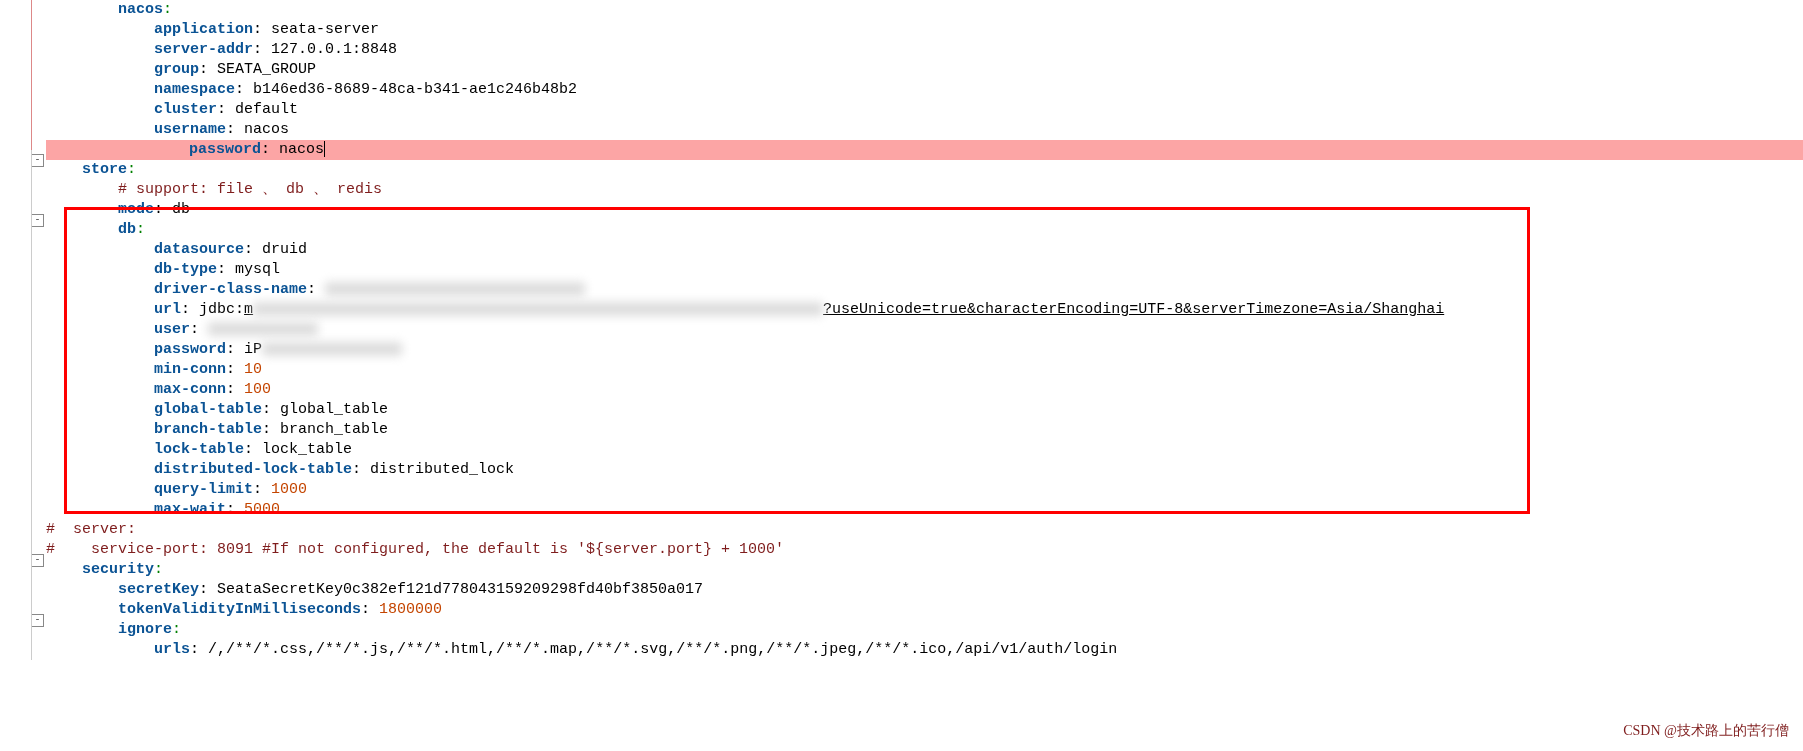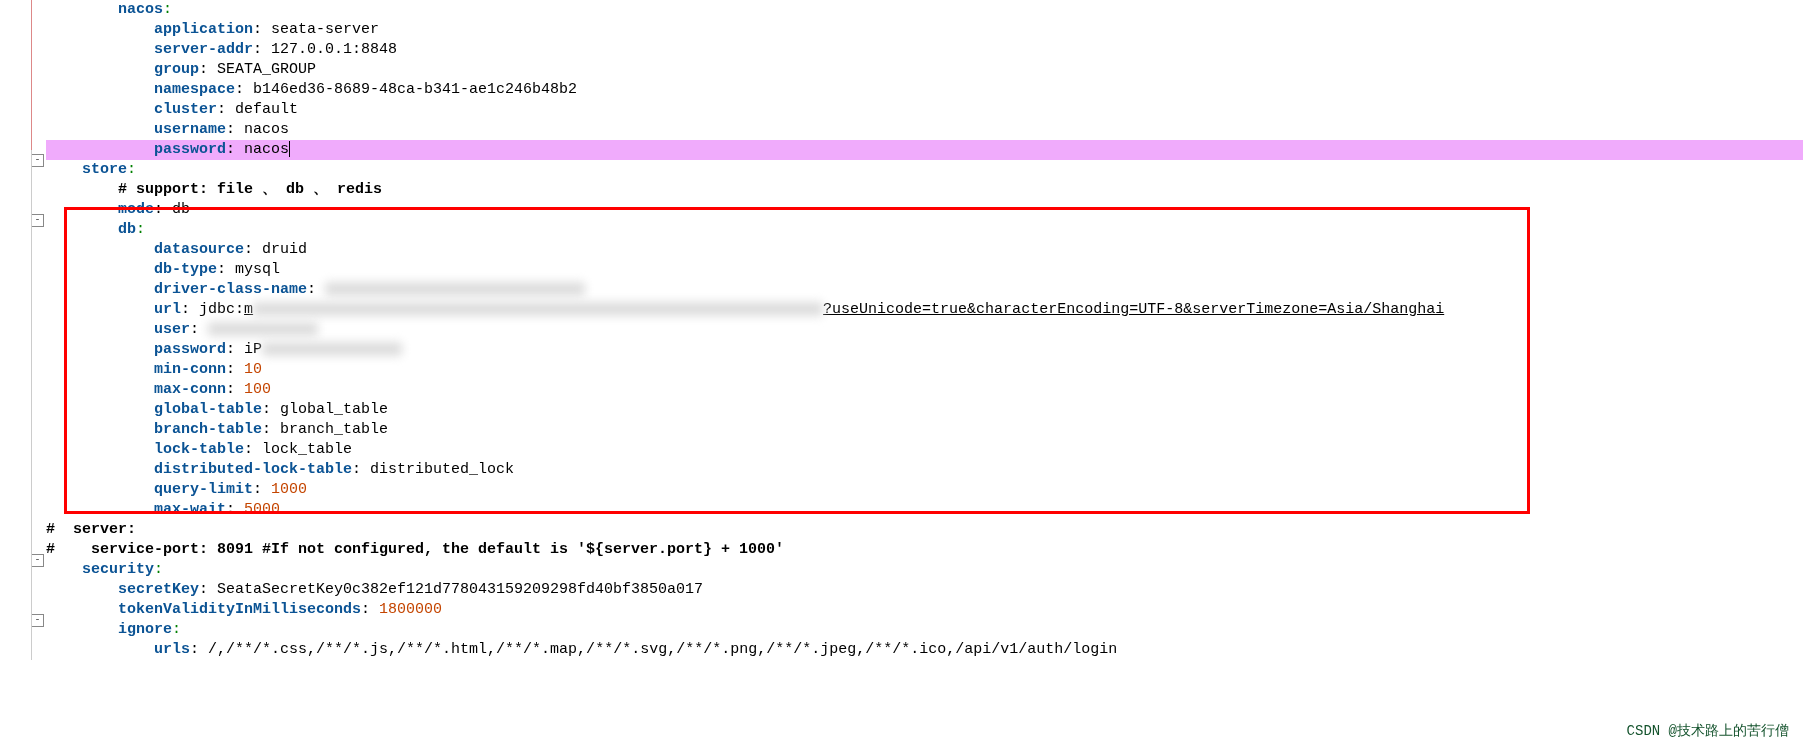"password: nacos" .hl { background: #f0abfc -> #fca5a5; padding-left: none -> 35px }
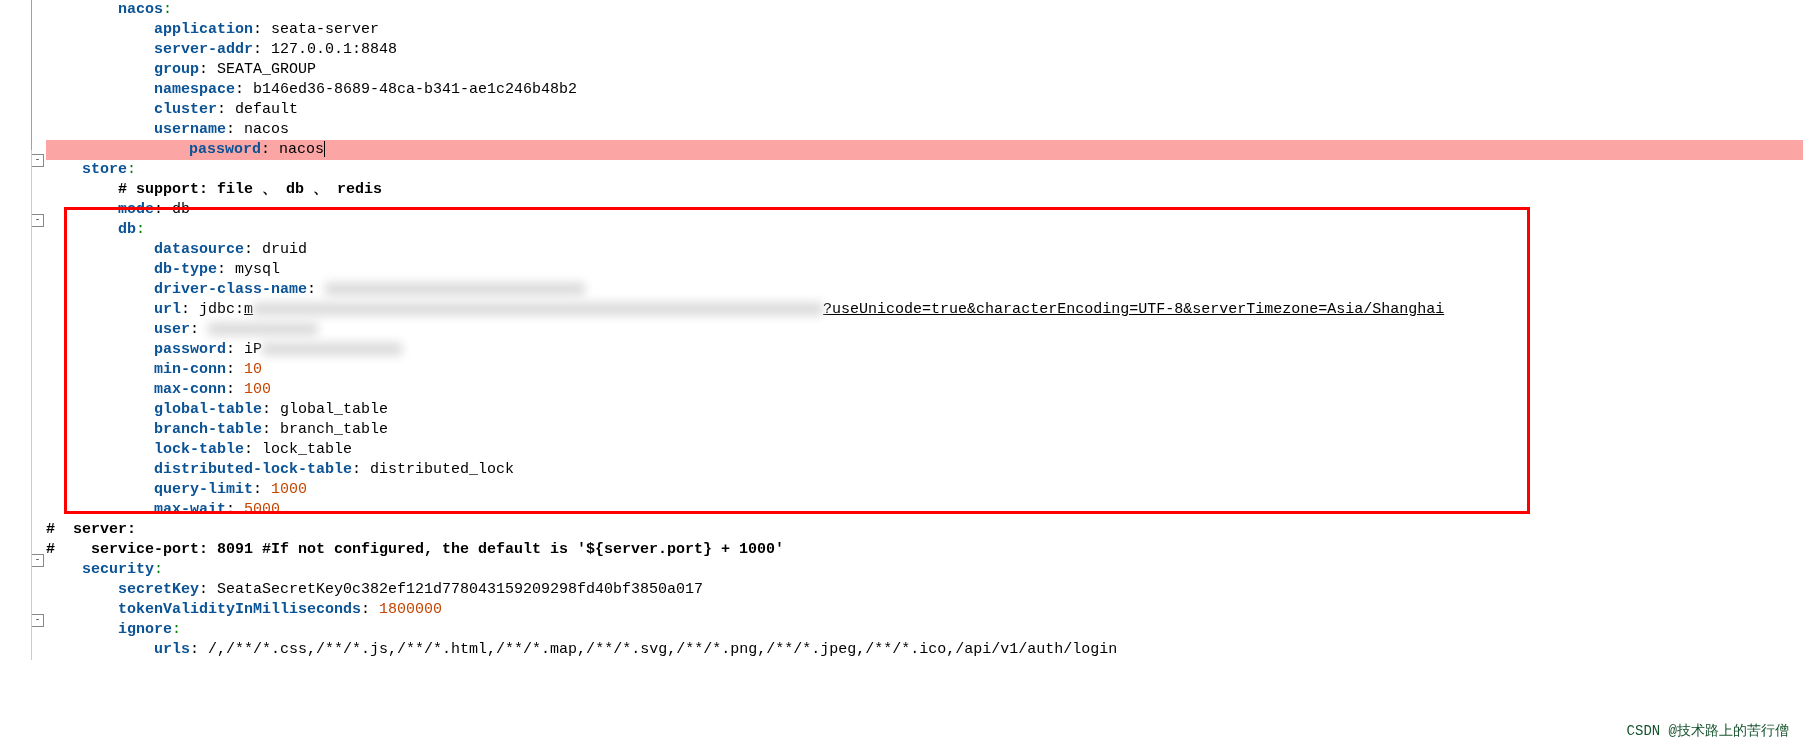"# support: file 、 db" .com { color: #000000 -> #7f1d1d; font-weight: bold -> none }
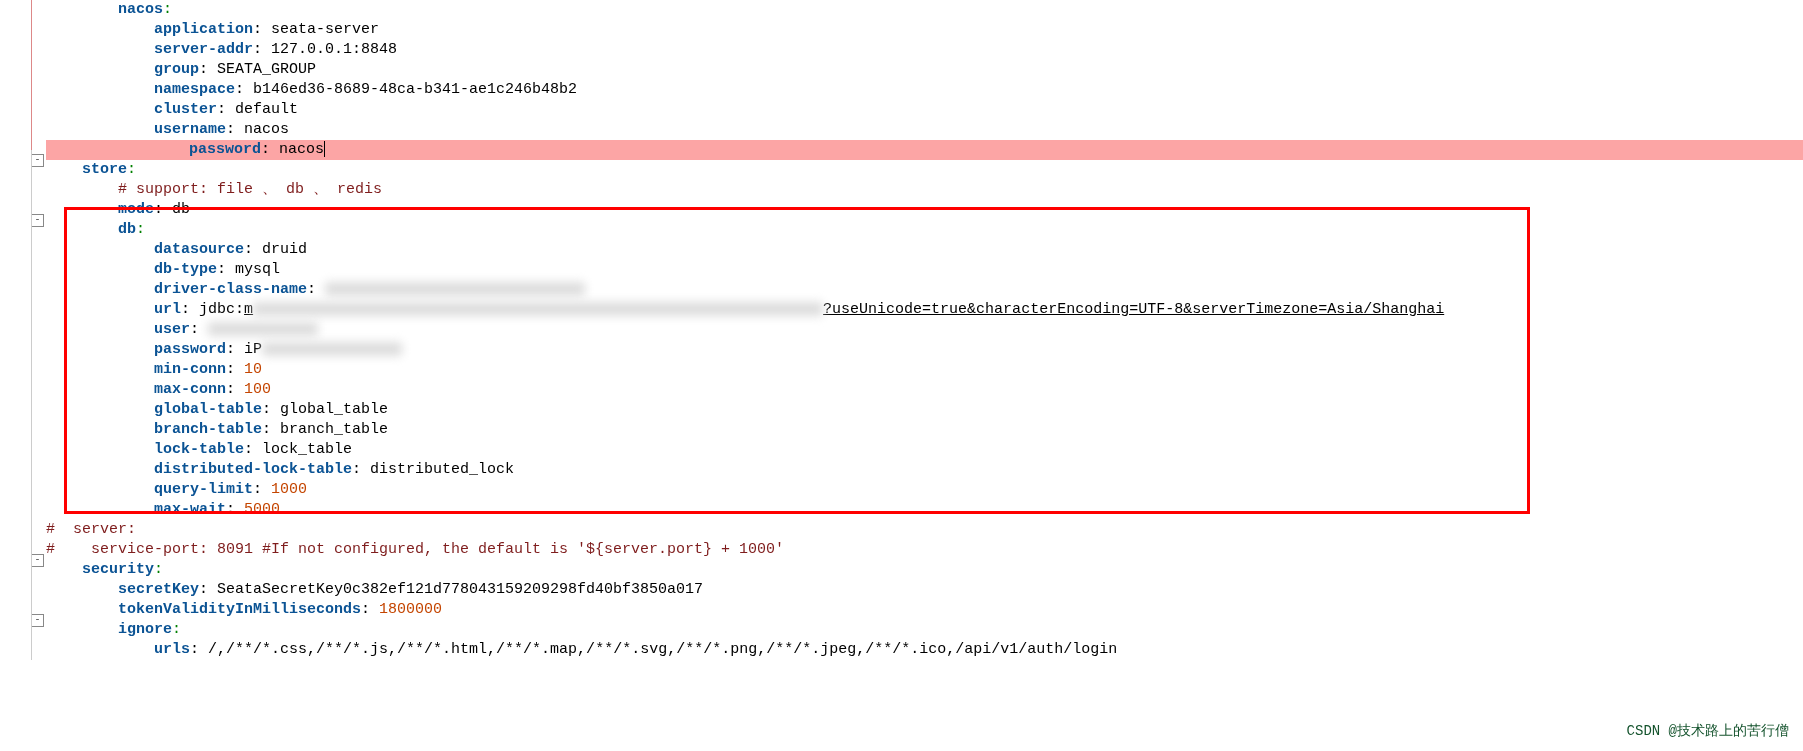"CSDN @技术路上的苦行僧" .watermark { color: #14532d -> #7f1d1d; font-family: Liberation Mono, monospace -> Liberation Serif, serif }
